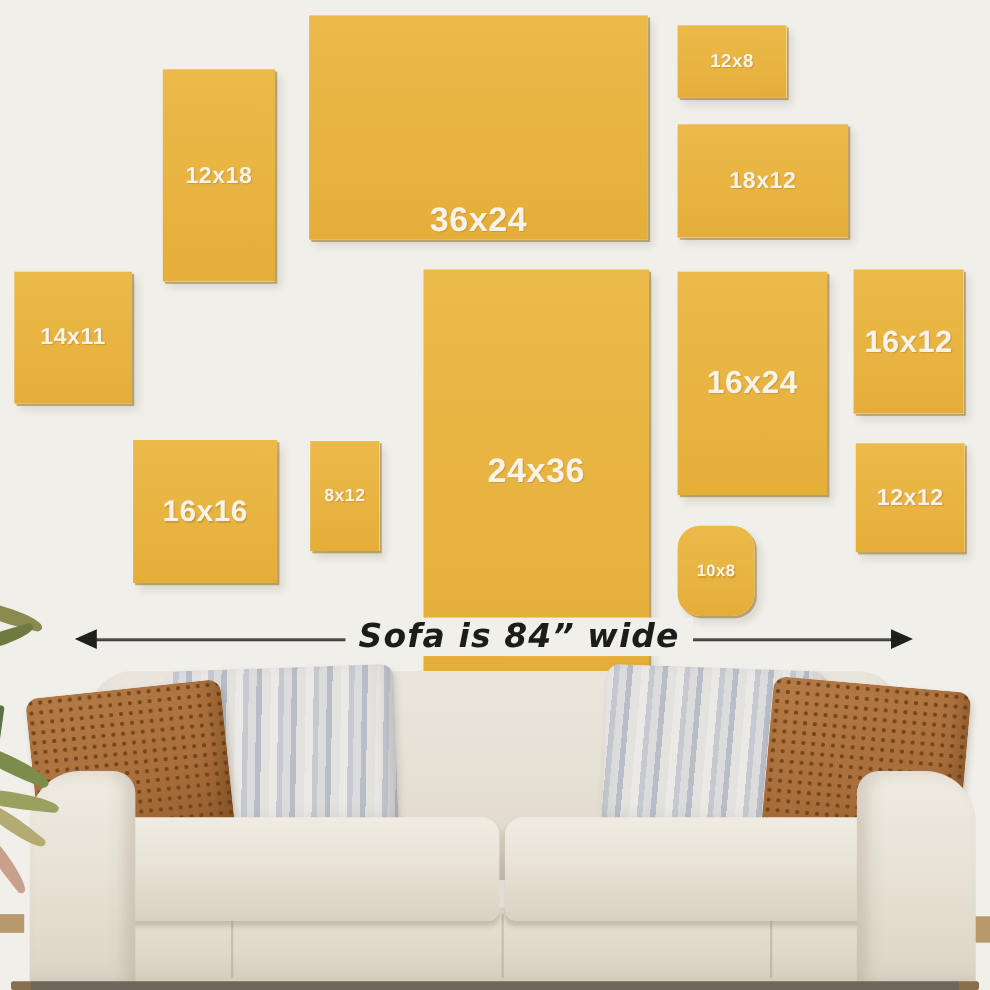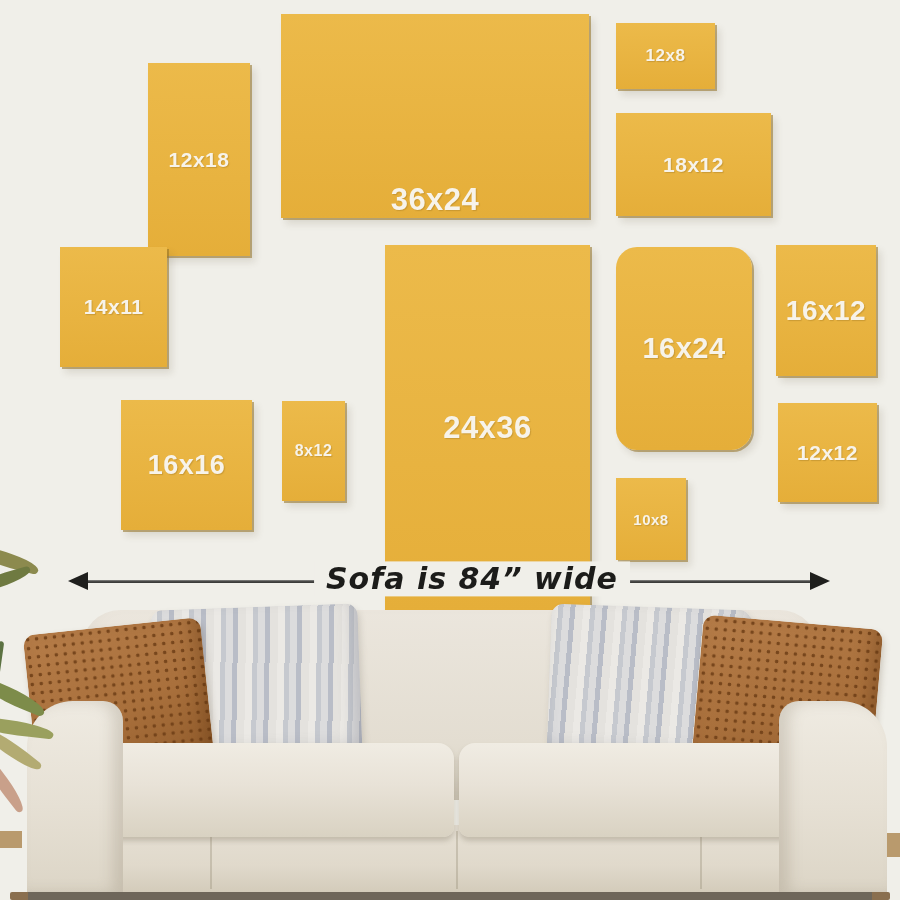"14x11" .f4 { margin-left: 47px -> none }
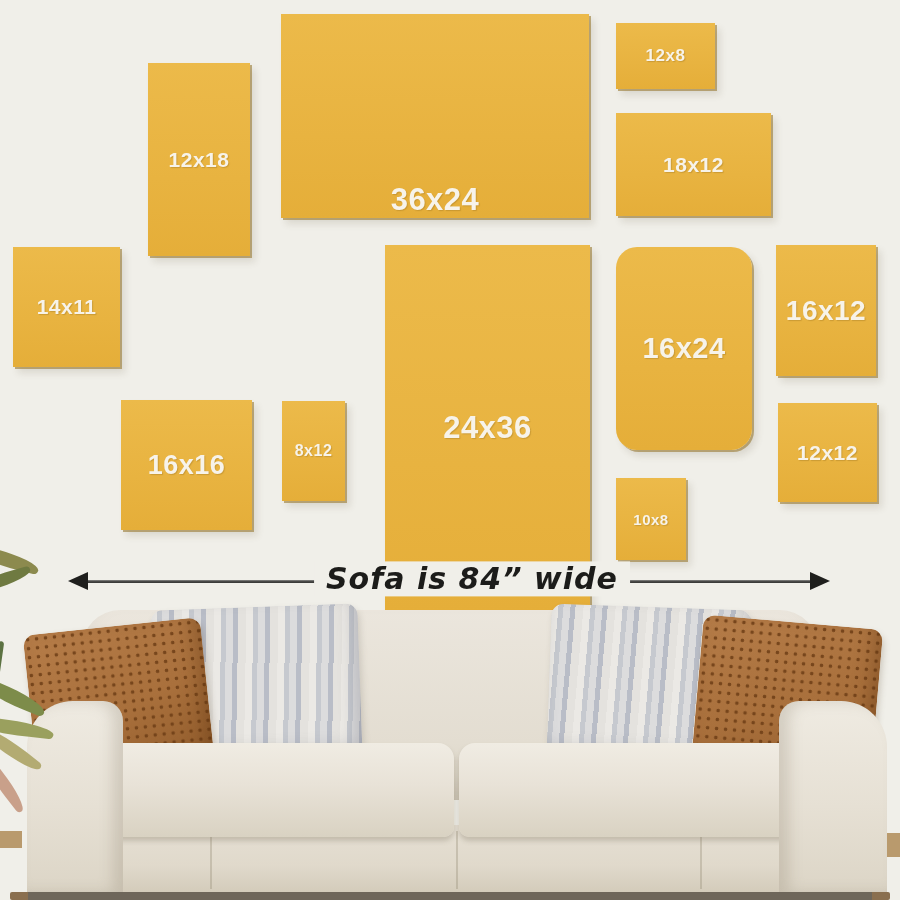"16x24" .f7 { border-radius: 21px -> none }
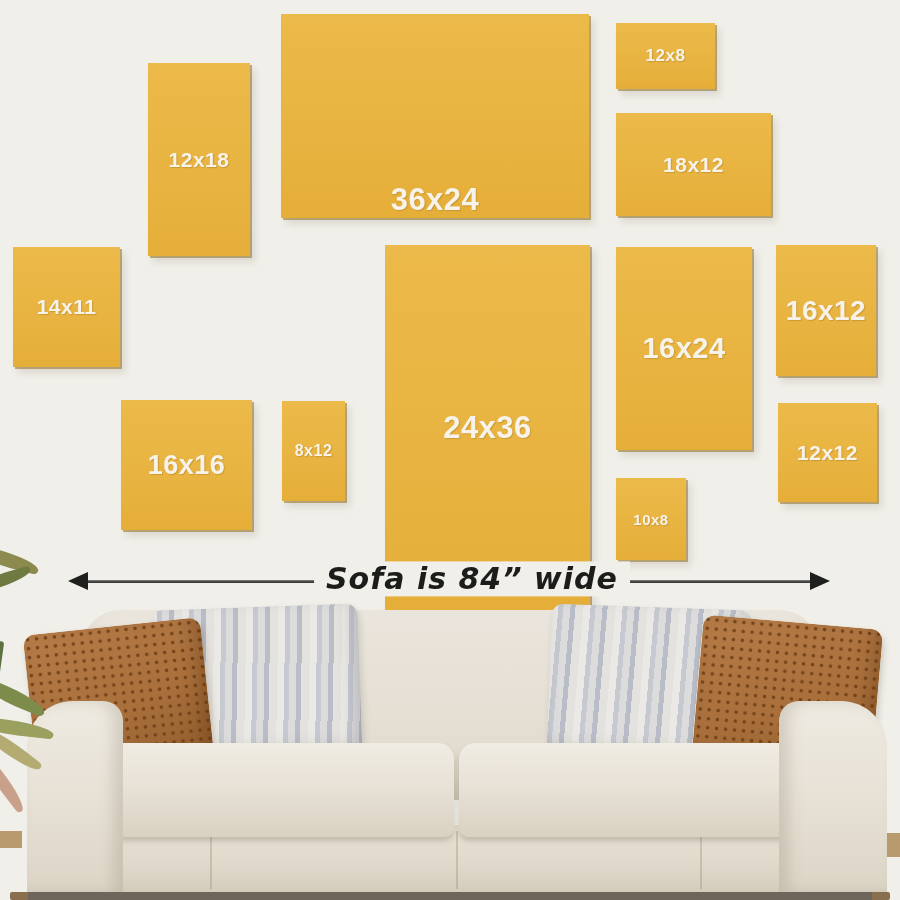"10x8" .f11 { border-radius: none -> 20px }
